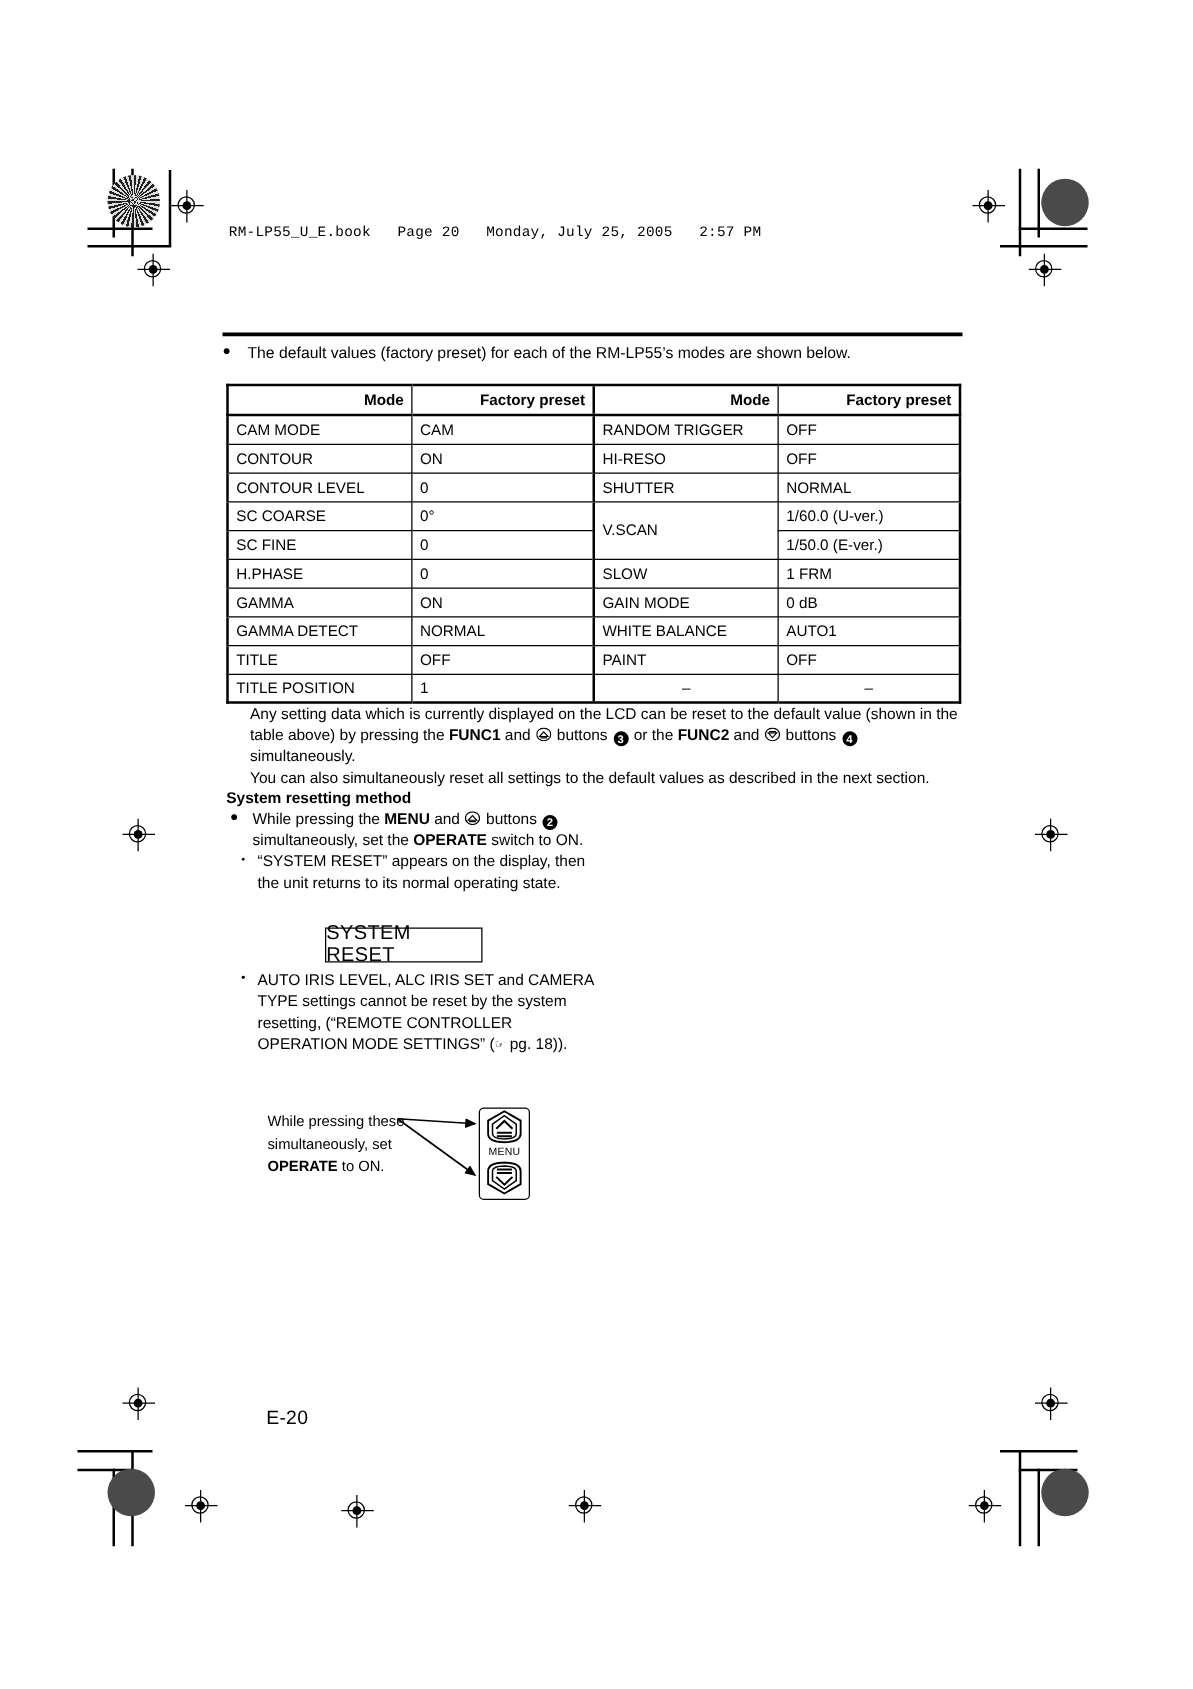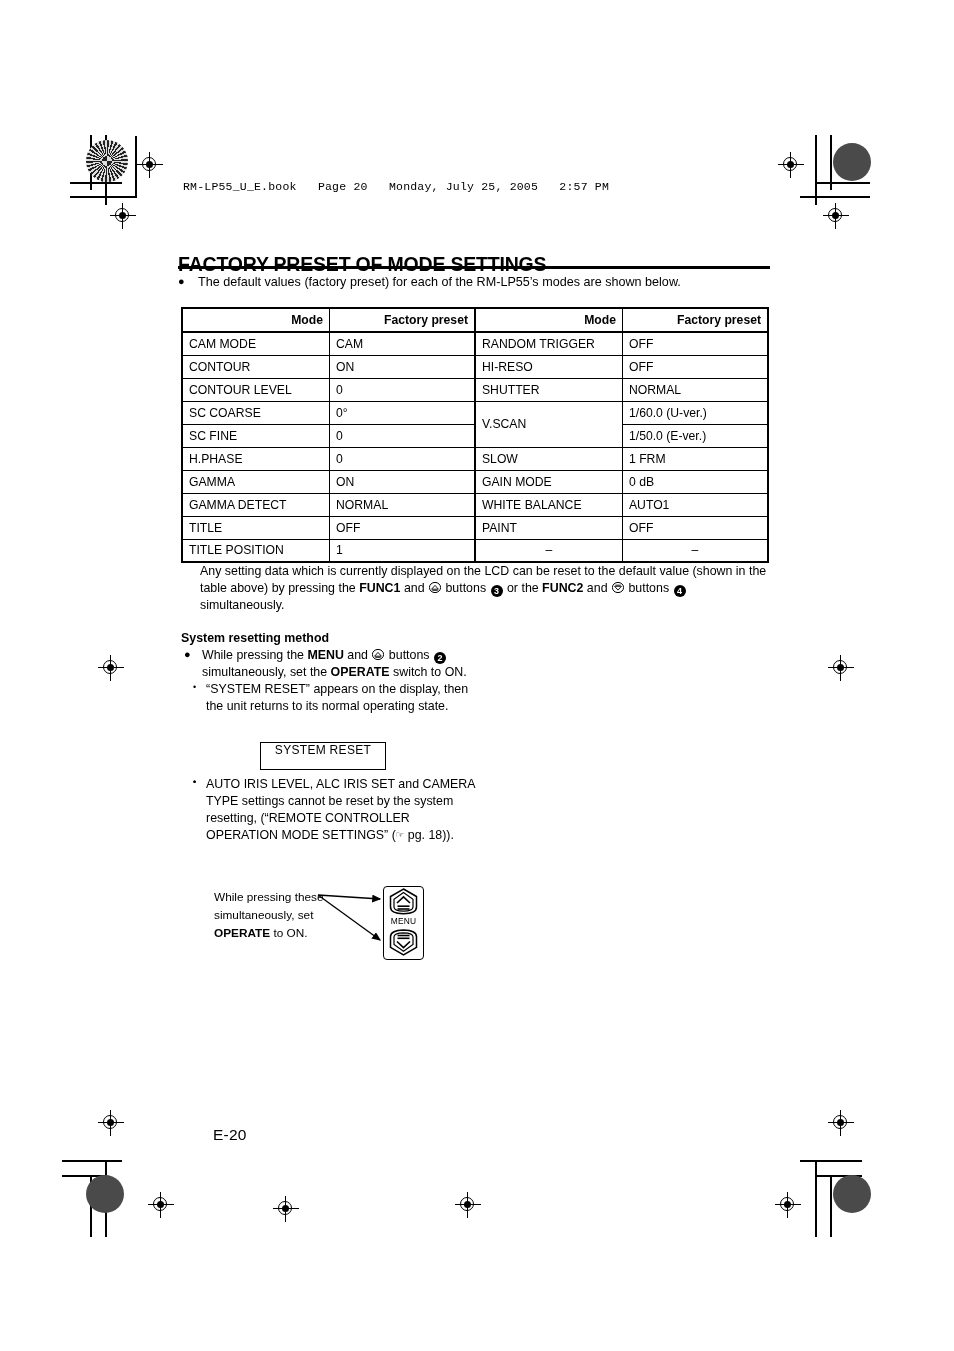"FACTORY PRESET OF MODE SETTINGS" h1.doc-title { html: <h1>FACTORY PRESET OF MODE SETTINGS</h1> -> none }
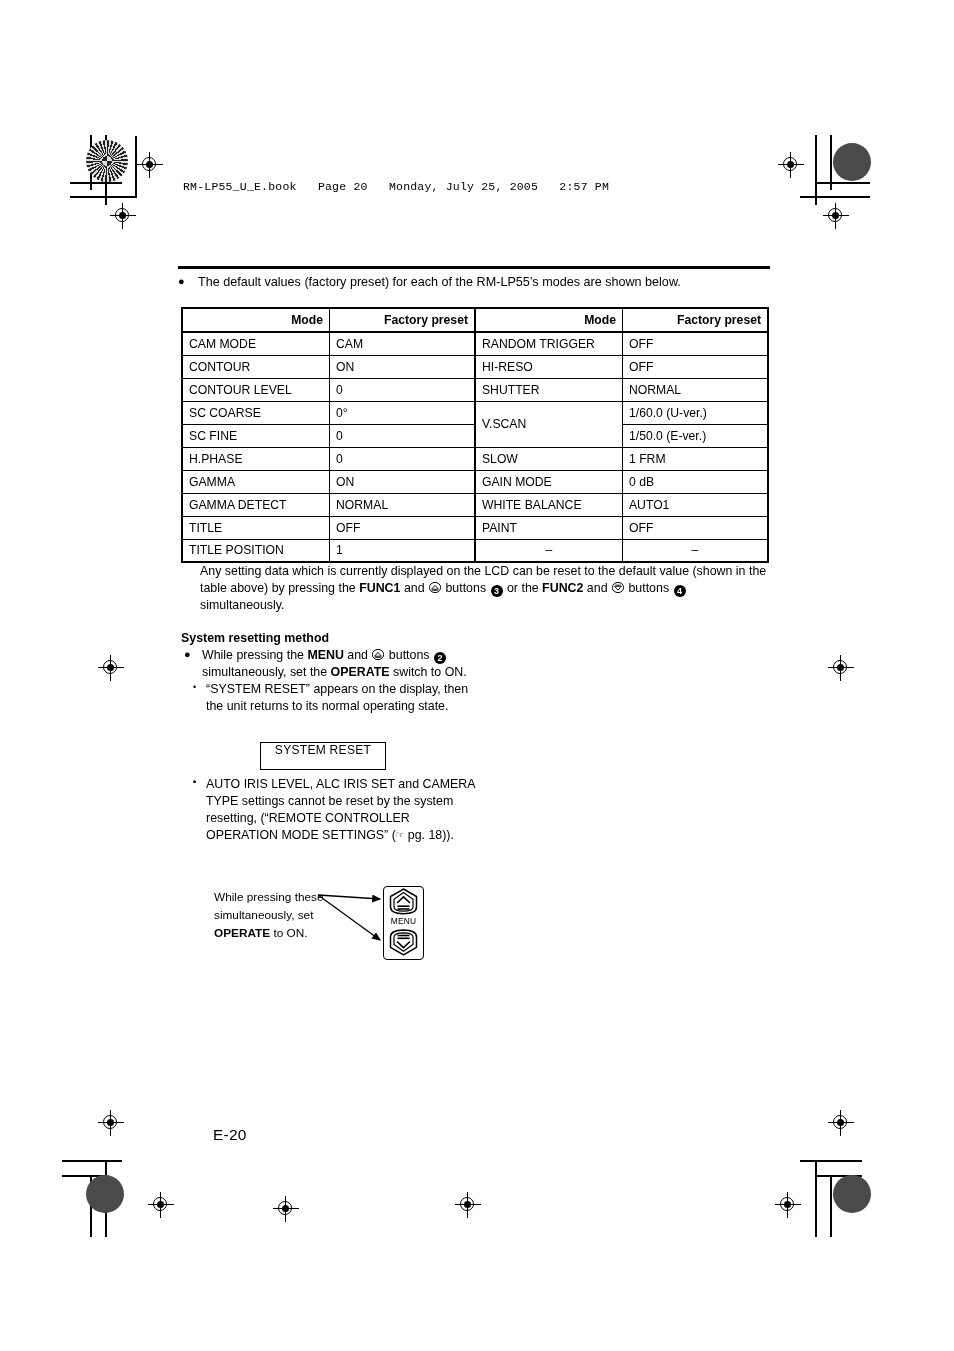"You can also simultaneously reset" p { html: none -> <p>You can also simultaneously reset all settings to the default values as described in the next section.</p> }
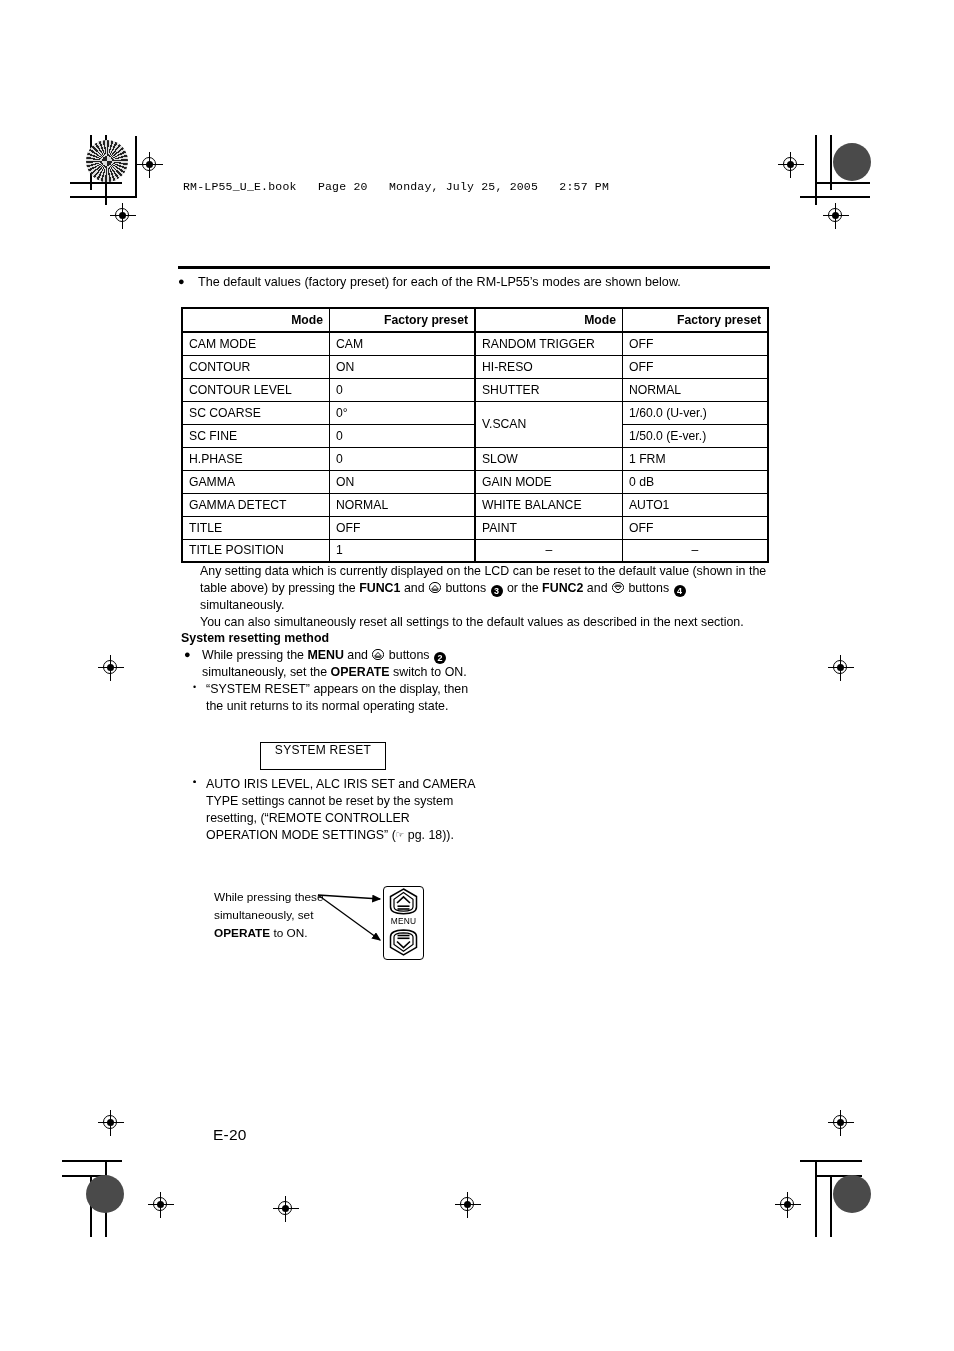"SYSTEM RESET" .lcd-box { align-items: none -> center; font-size: 12px -> 16px }
